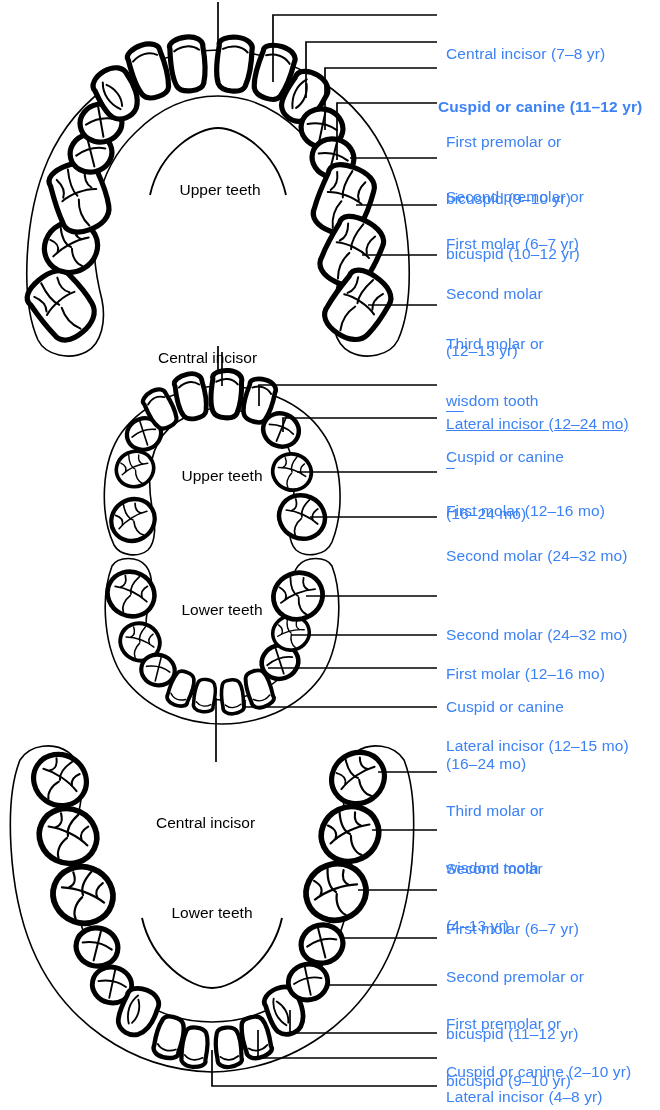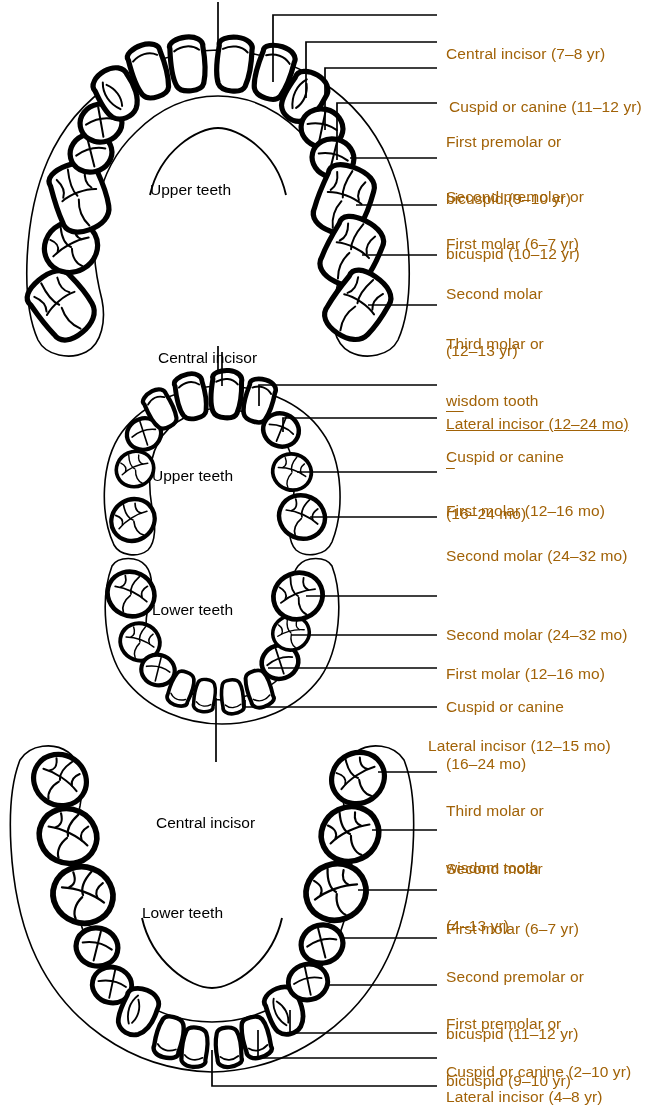"Central incisor (7–8 yr)" .lbl { color: #a16207 -> #3b82f6 }
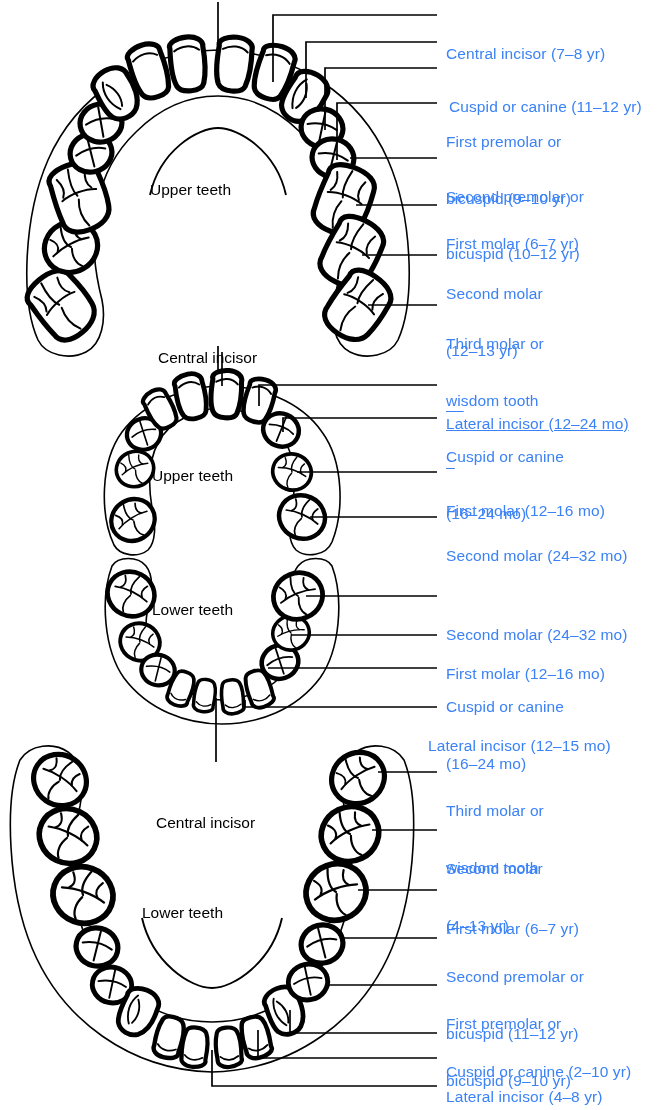"Cuspid or canine (11–12 yr)" div.lbl { font-weight: none -> bold; left: 449px -> 438px }
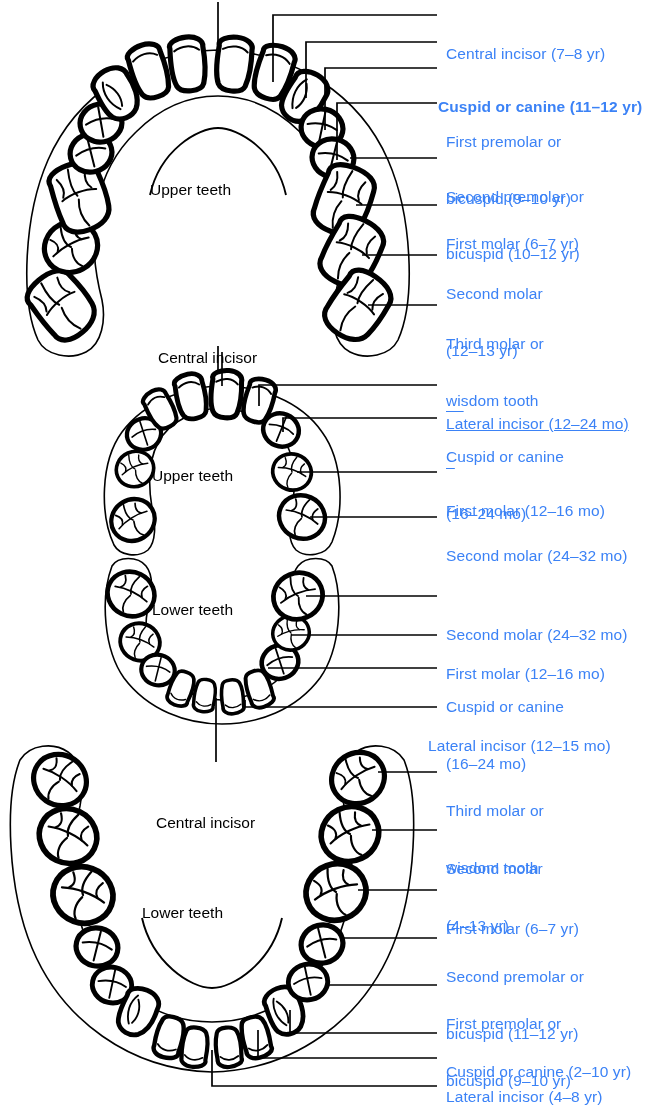"Upper teeth" .inner-lbl { text-align: none -> center }
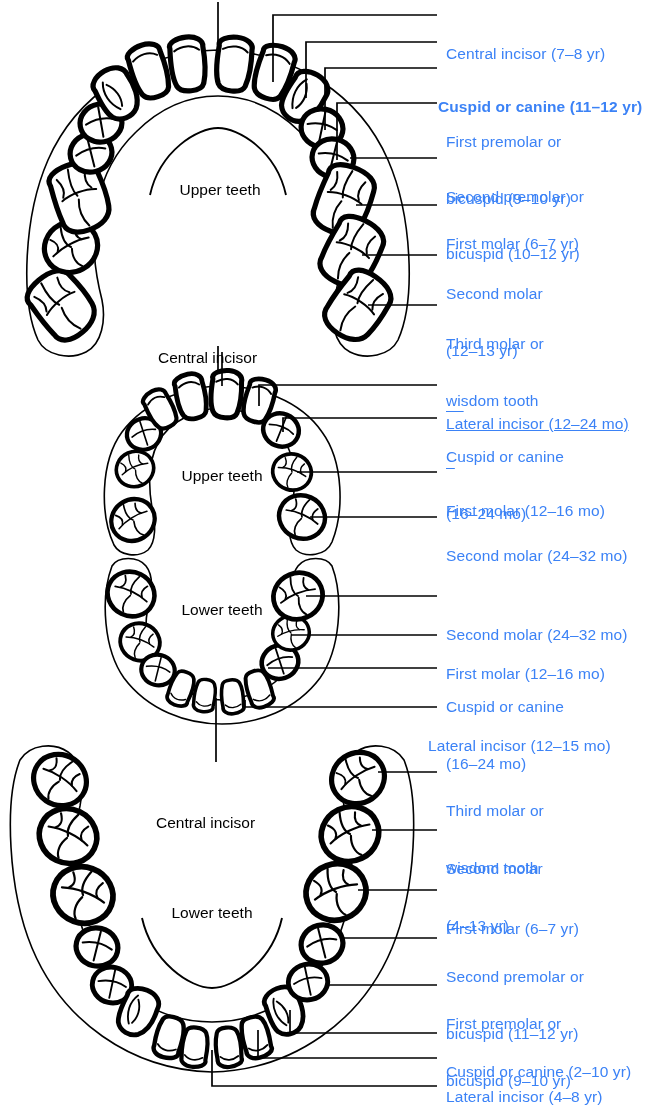"Lateral incisor (12–15 mo)" div.lbl { left: 428px -> 446px }
